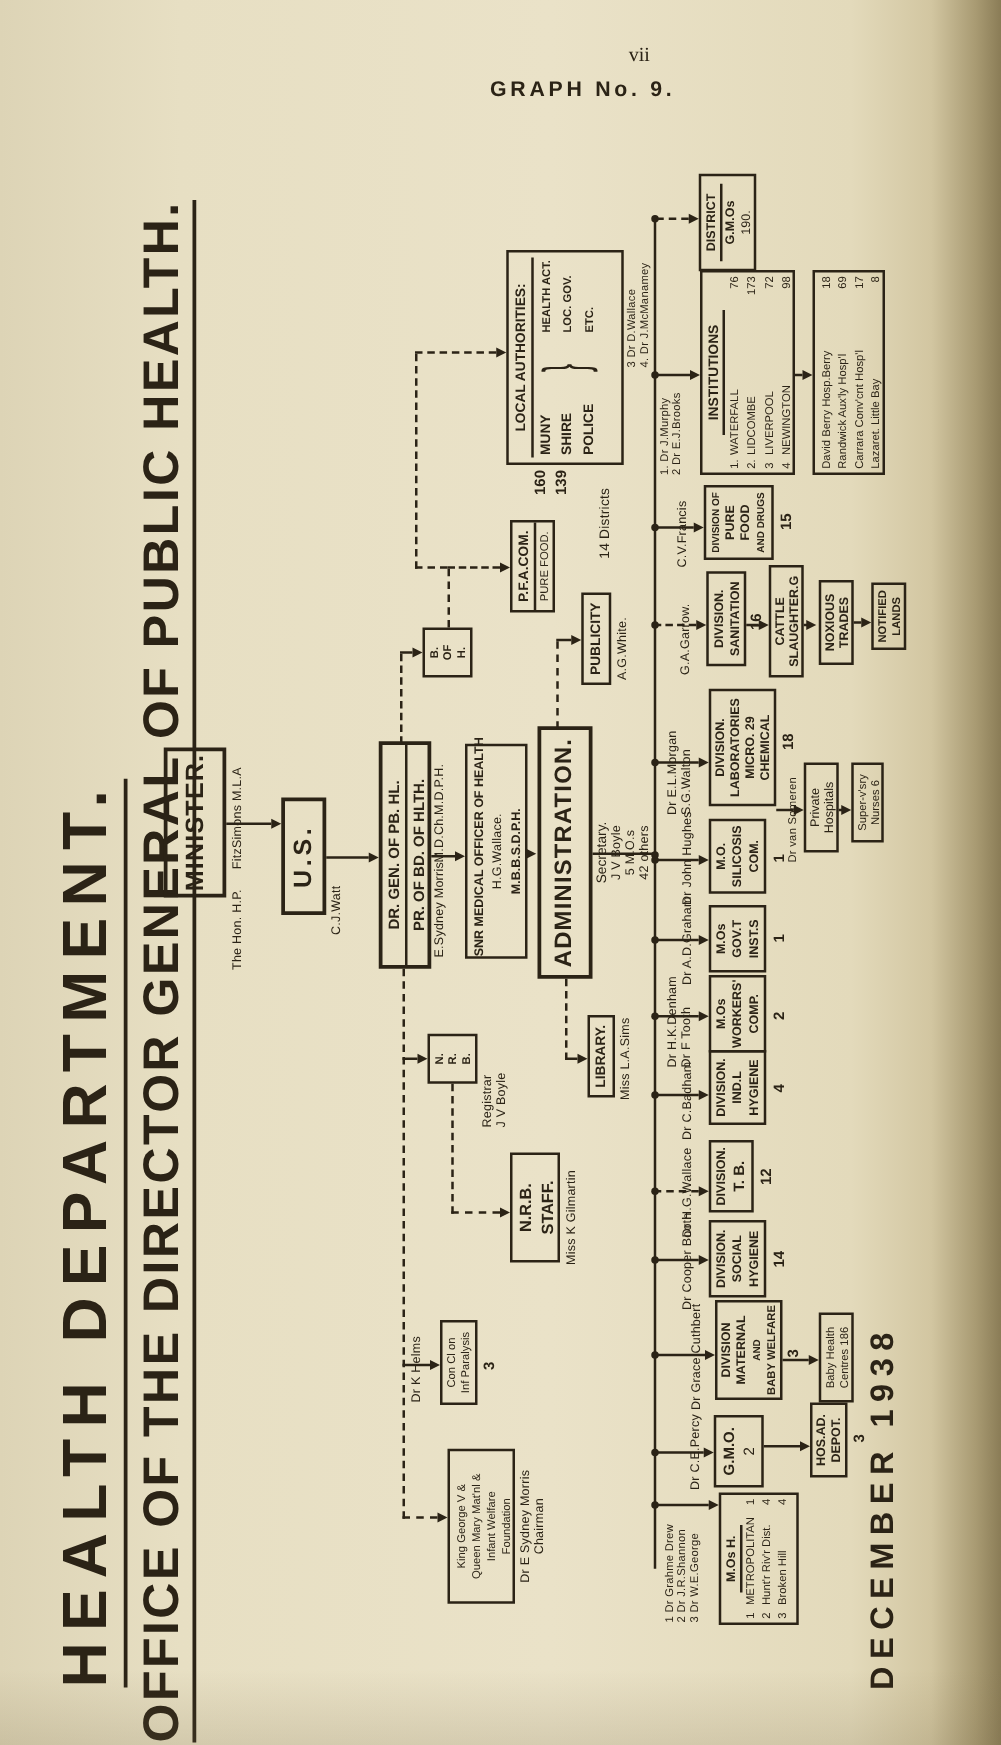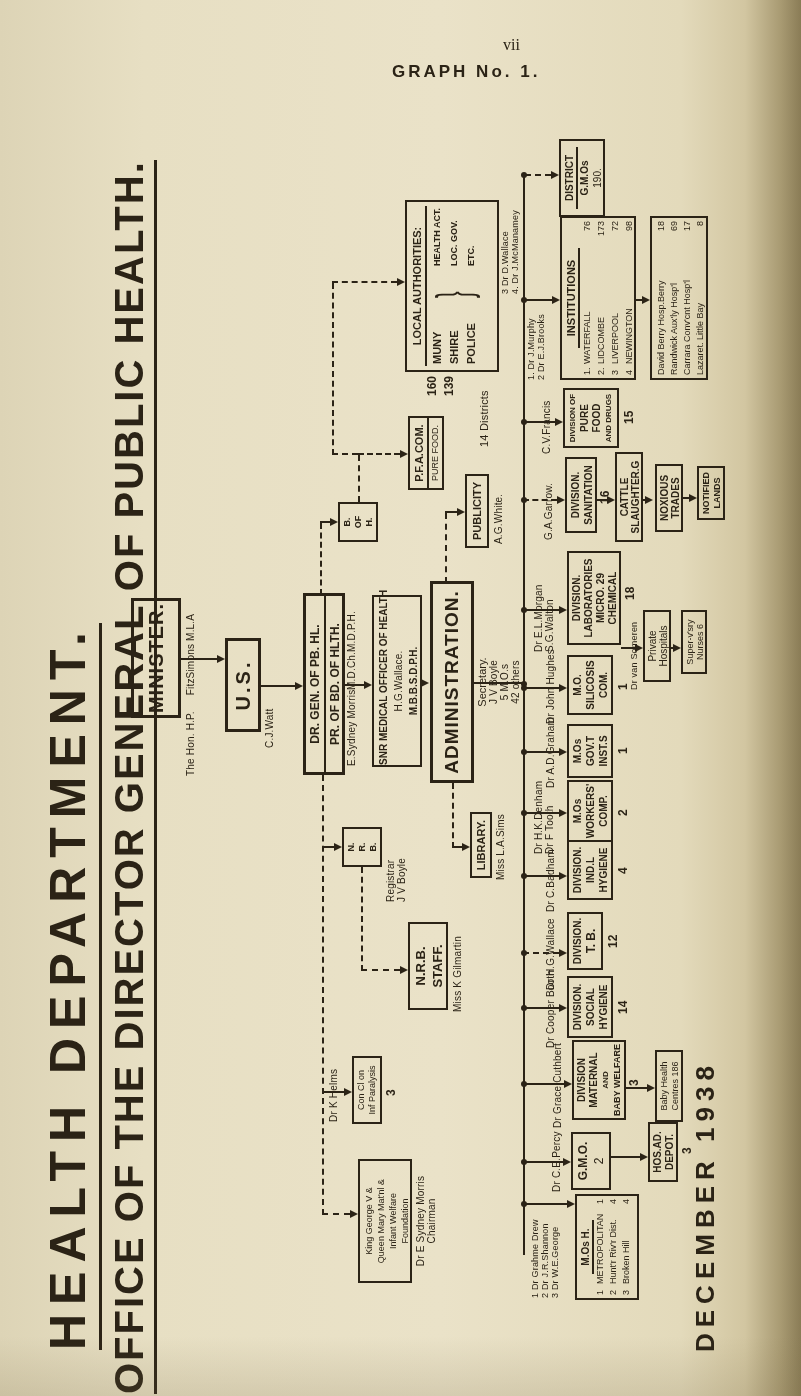"GRAPH No. 1." div.pagehdr { text: 1 -> 9 }
